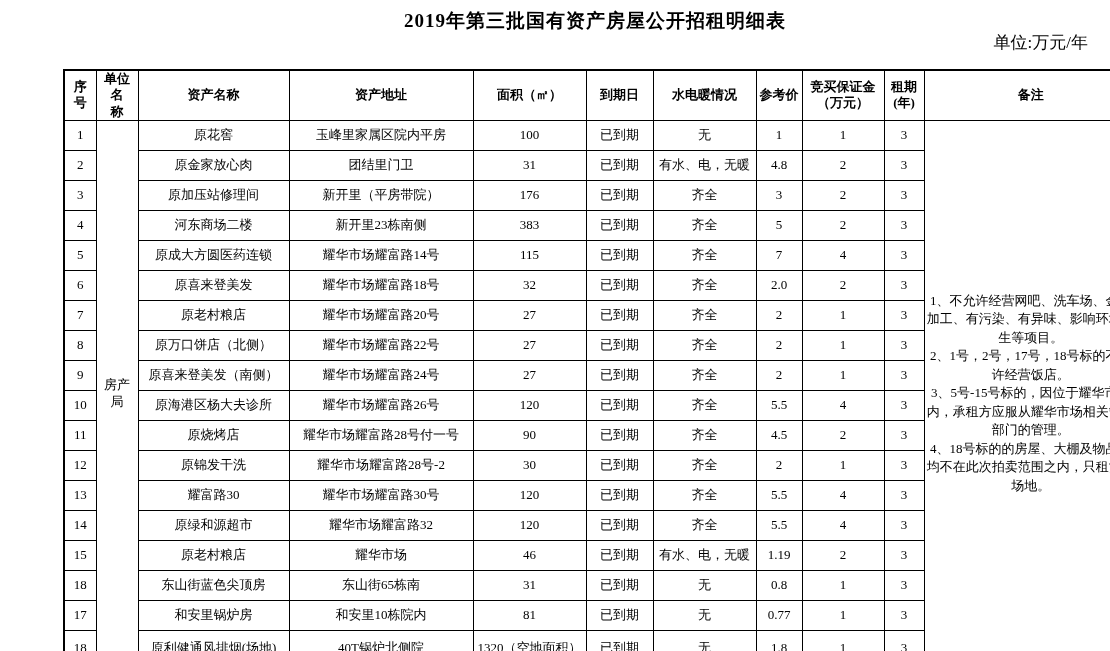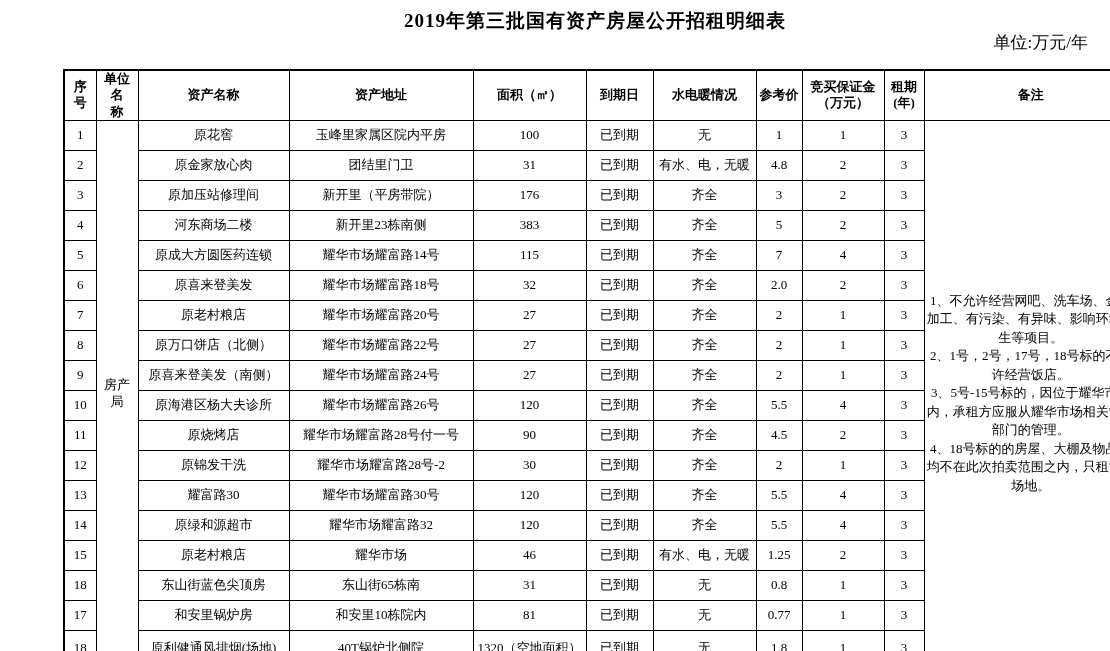"1.25" td { text: 1.25 -> 1.19 }
